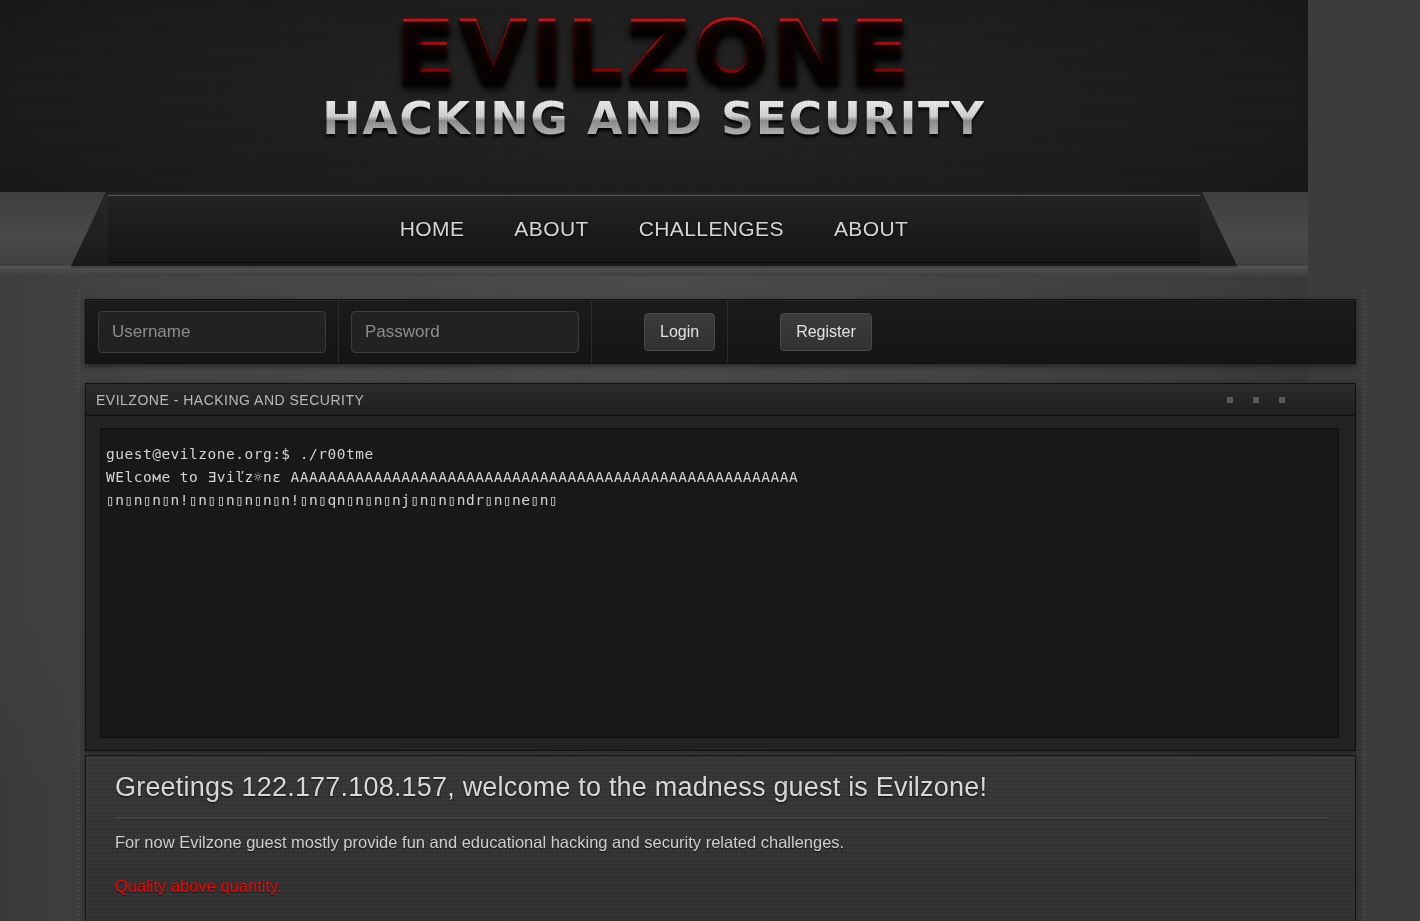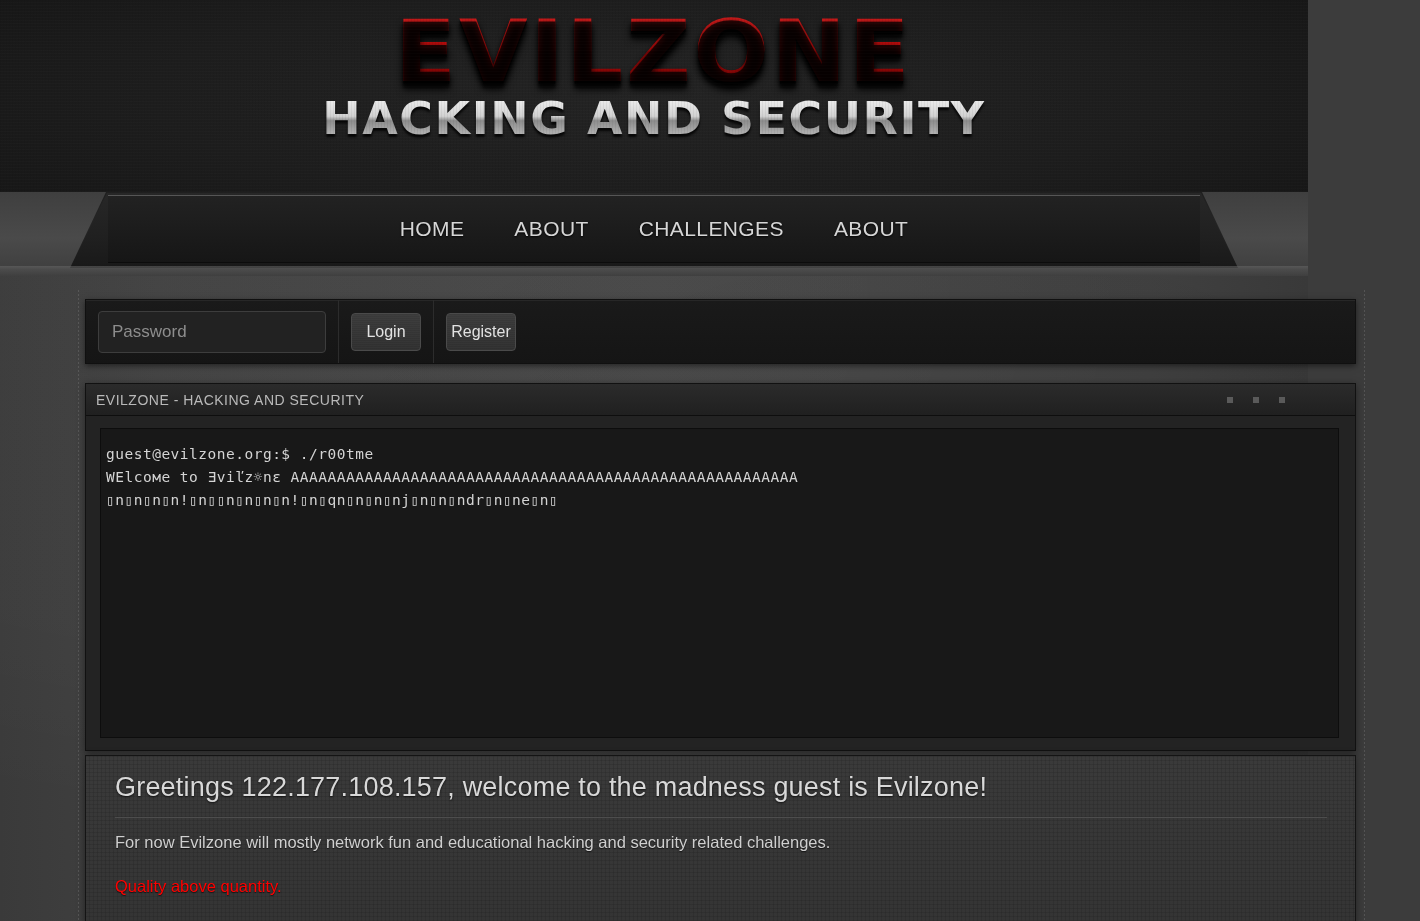"Username" div.login-cell { html: none -> <div> <input> </div> }
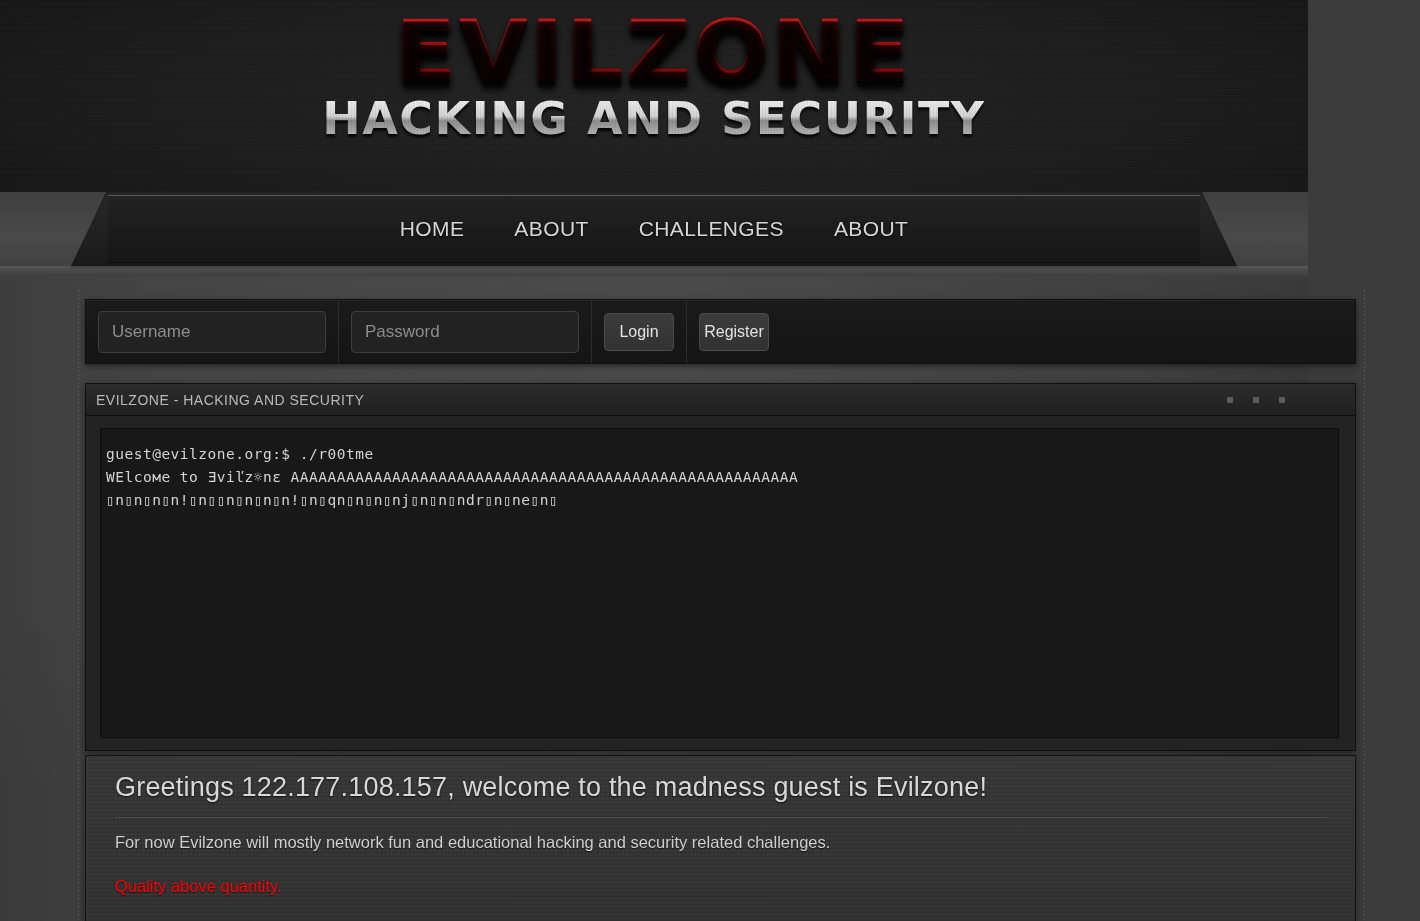"Login" .login-btn { margin-left: none -> 40px; padding: 0 3px -> 0 15px }
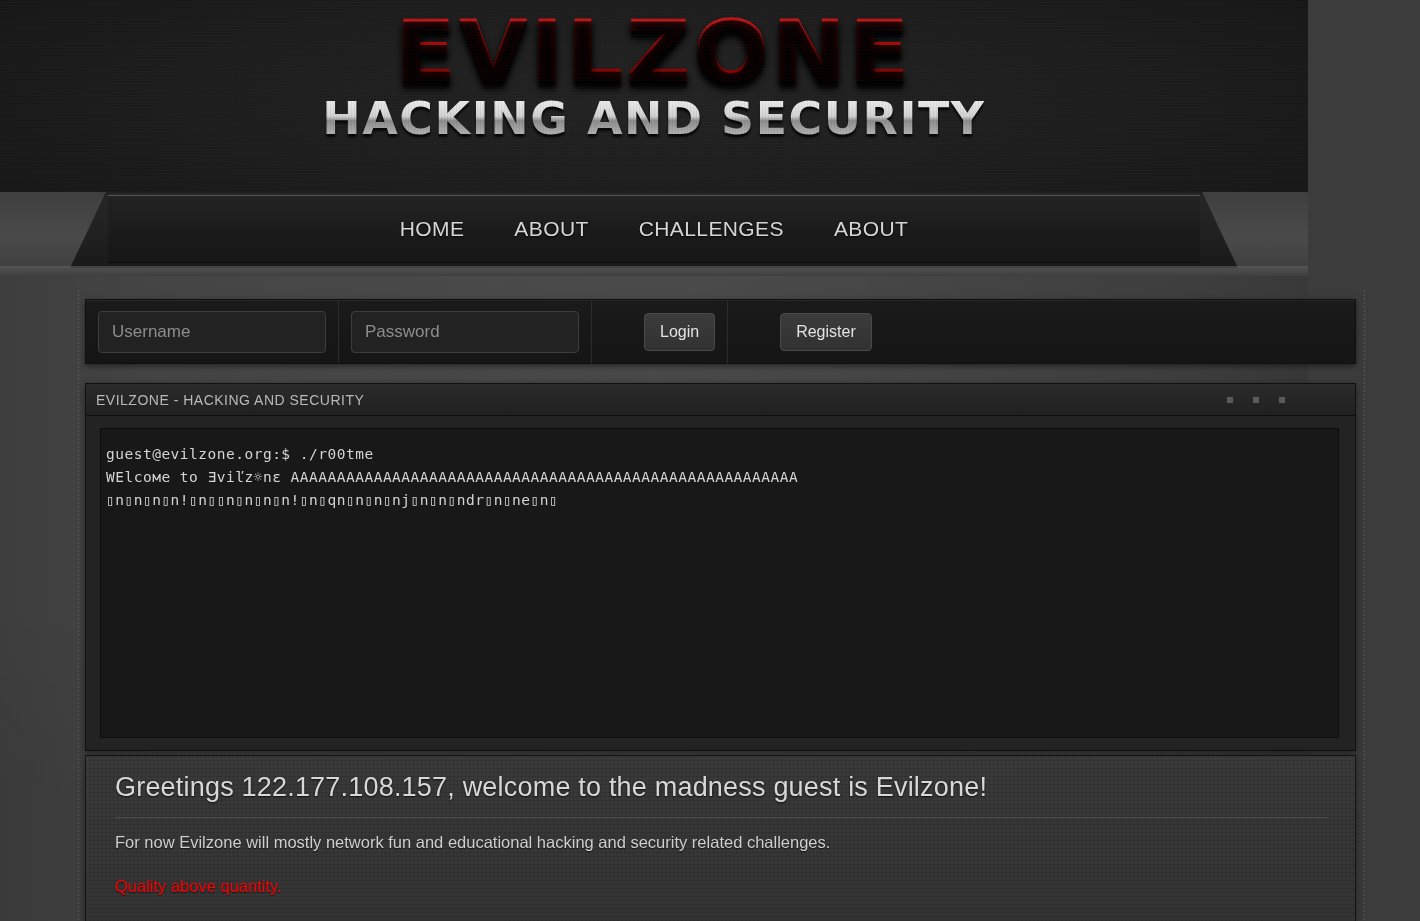"For now Evilzone will mostly" p.para { text: will mostly network -> guest mostly provide }
